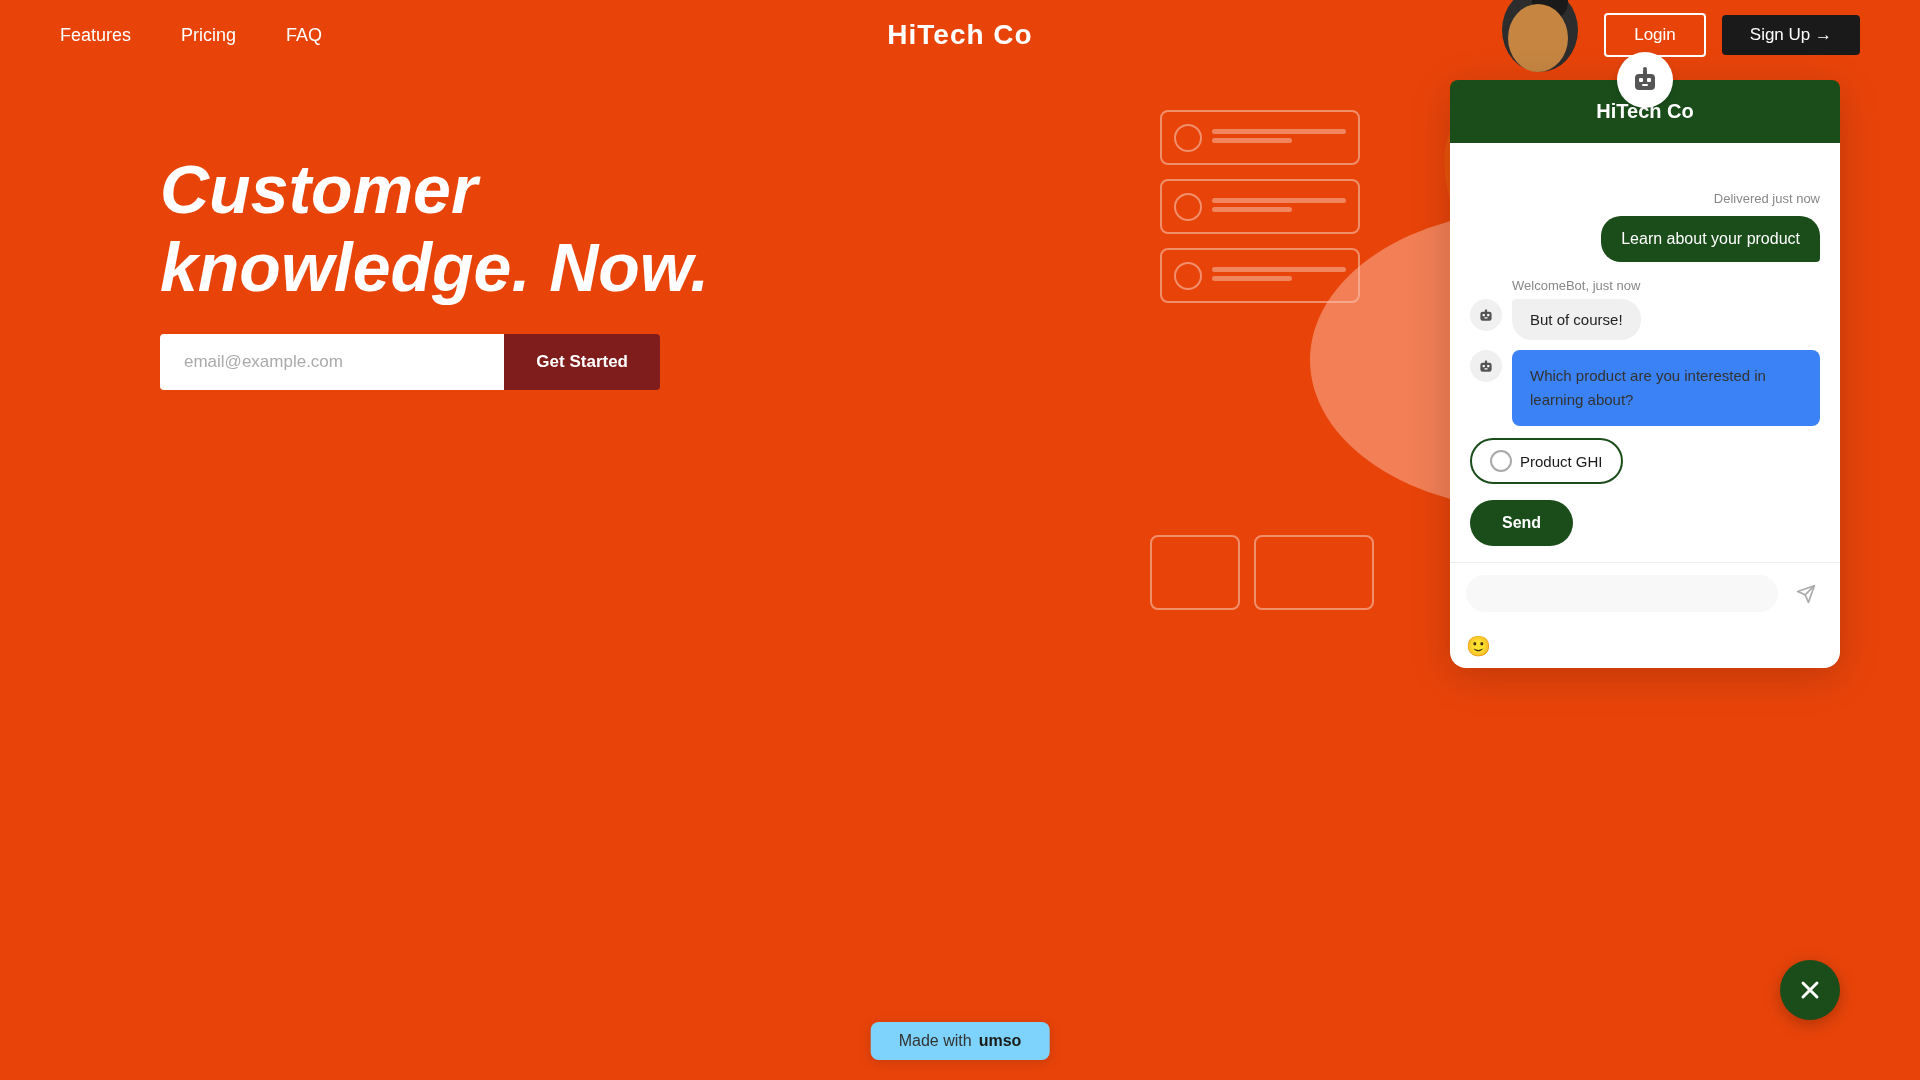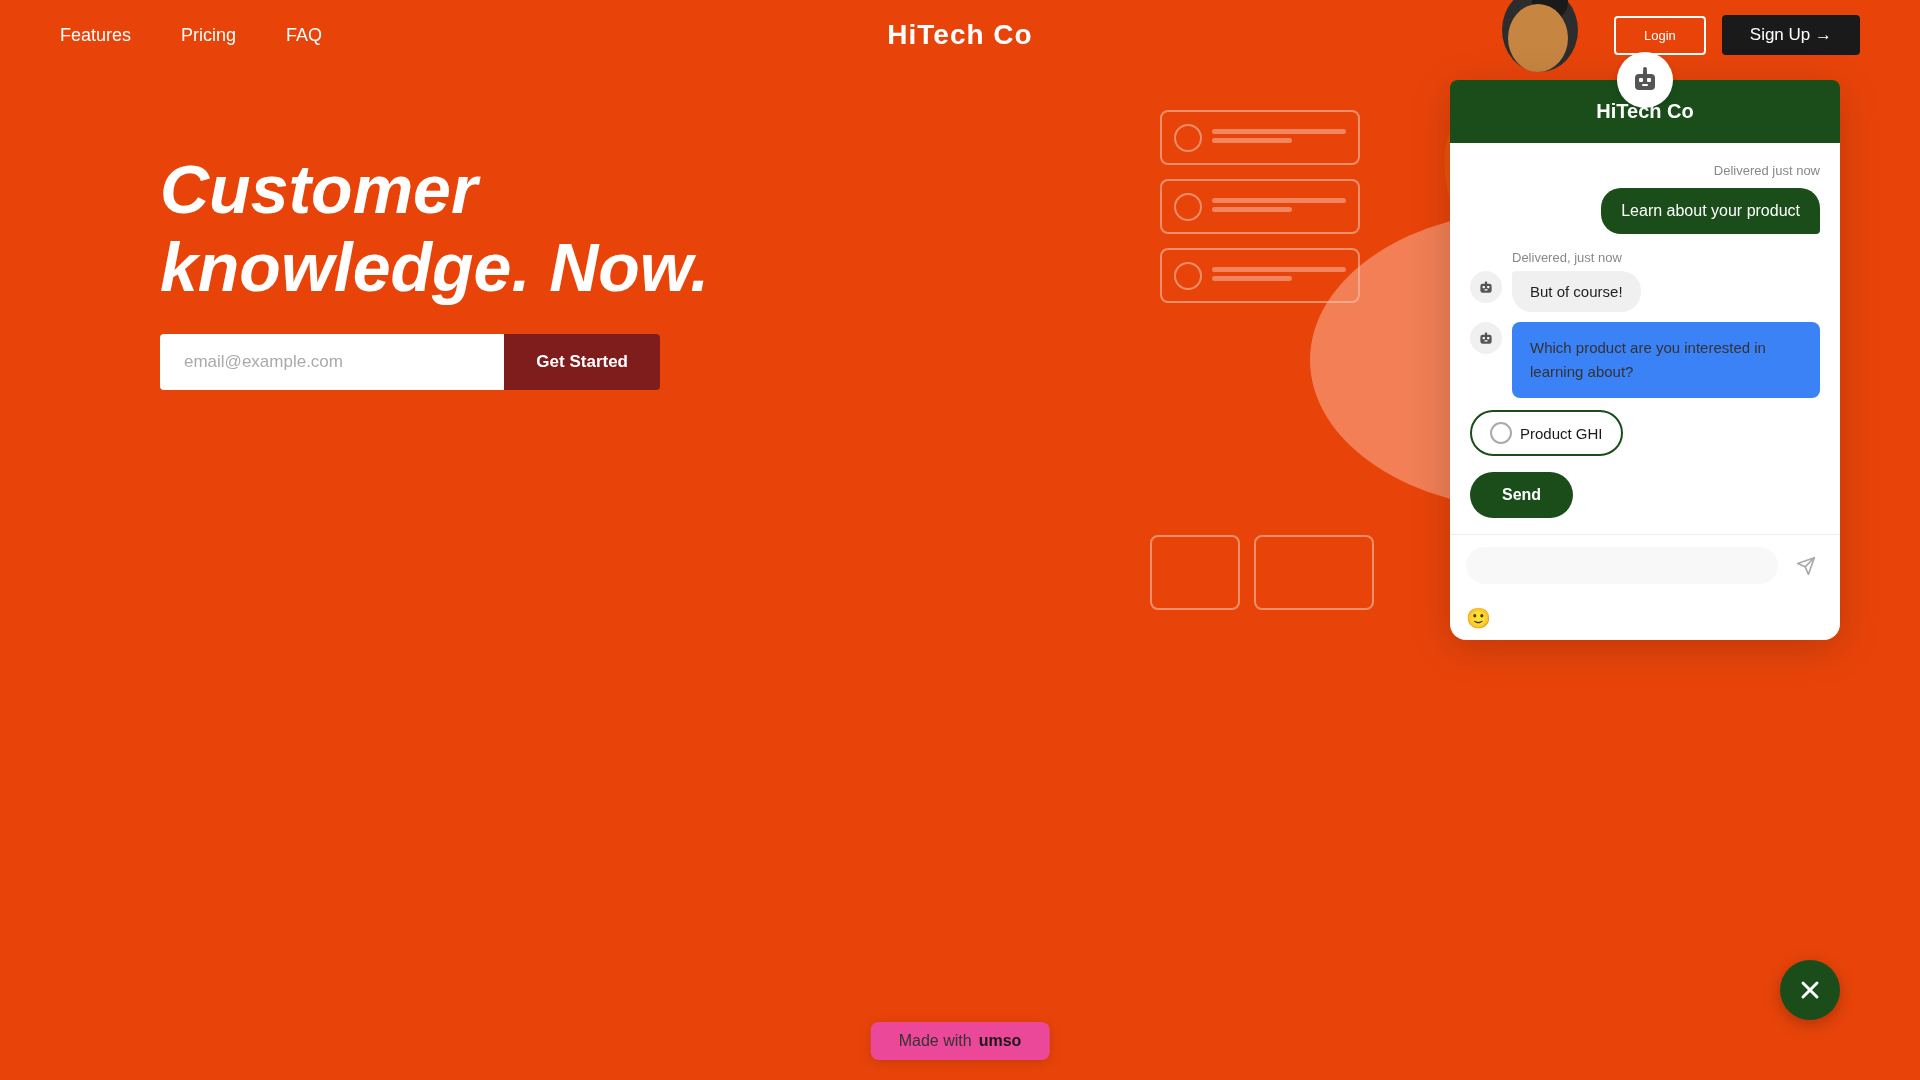"Login" .btn-login { font-size: 13px -> 17px }
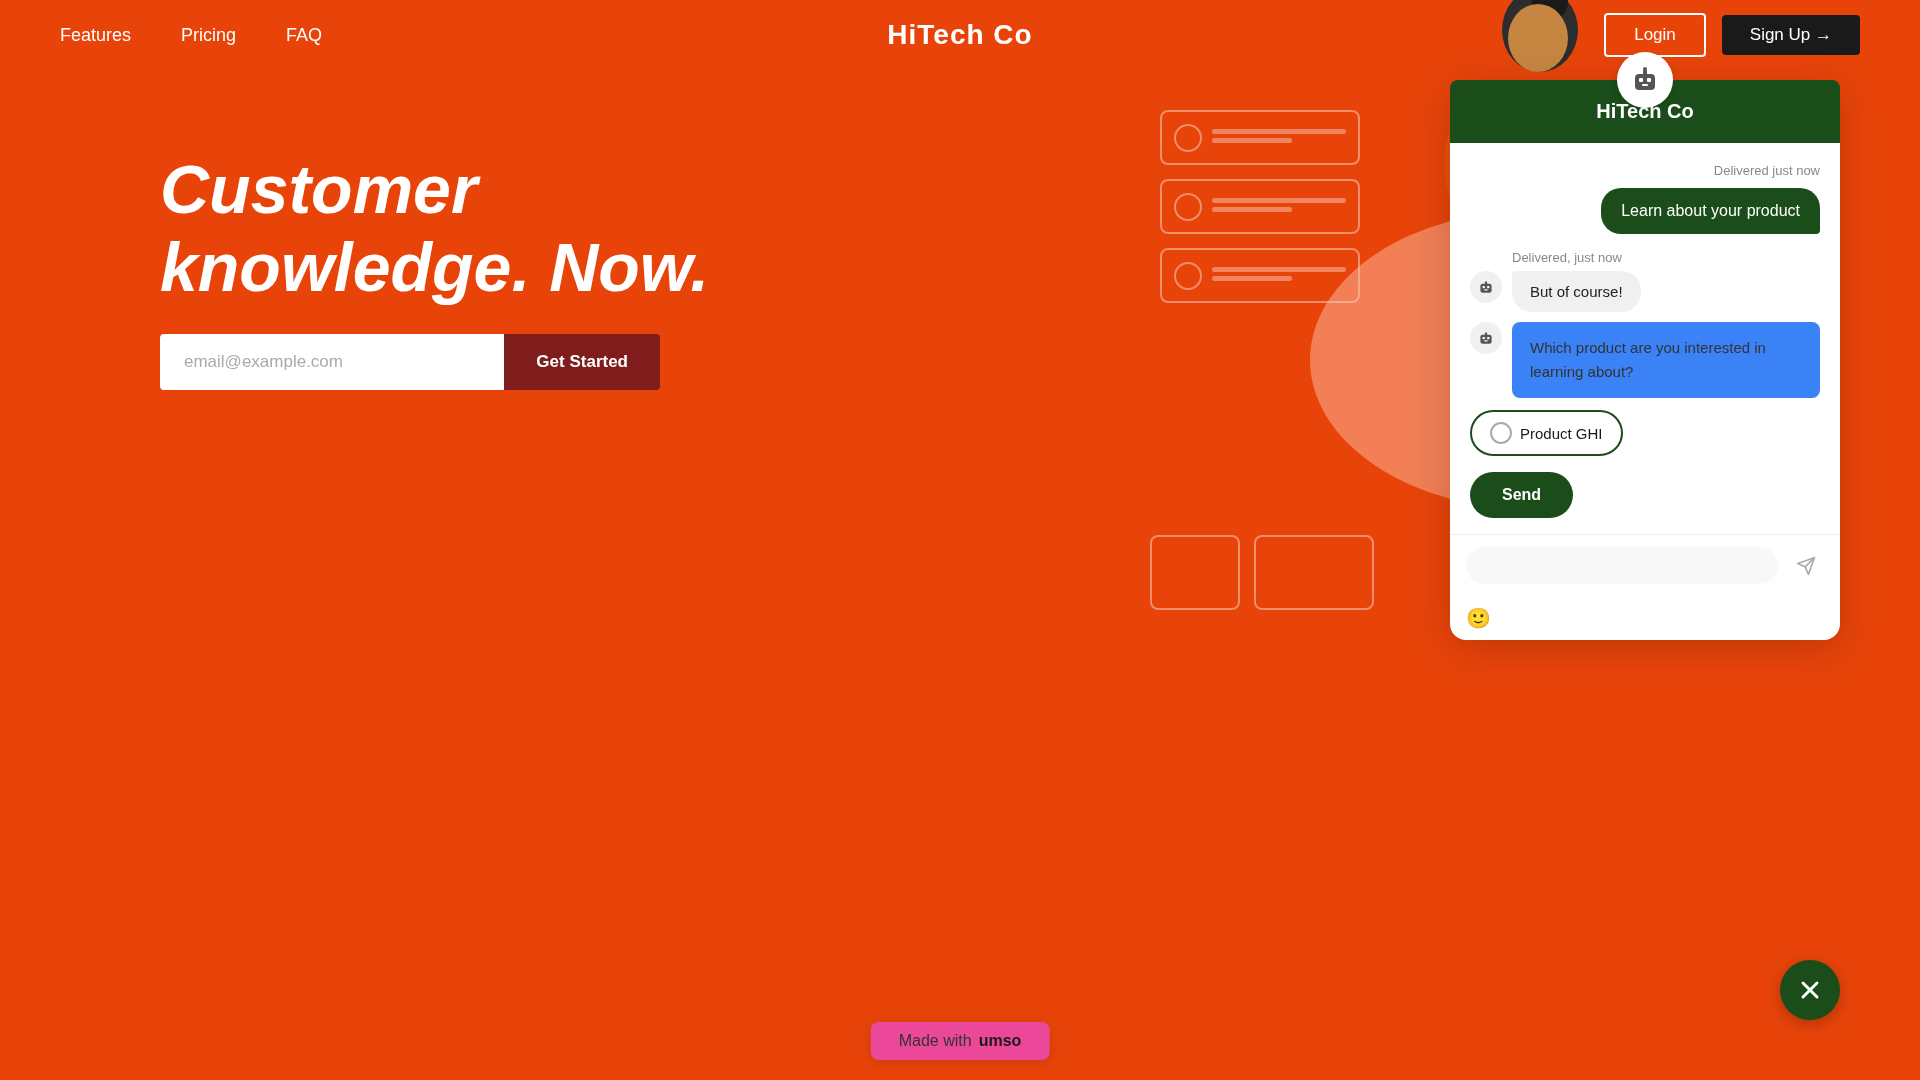"Delivered just now" .chat-delivered { margin-top: none -> 28px }
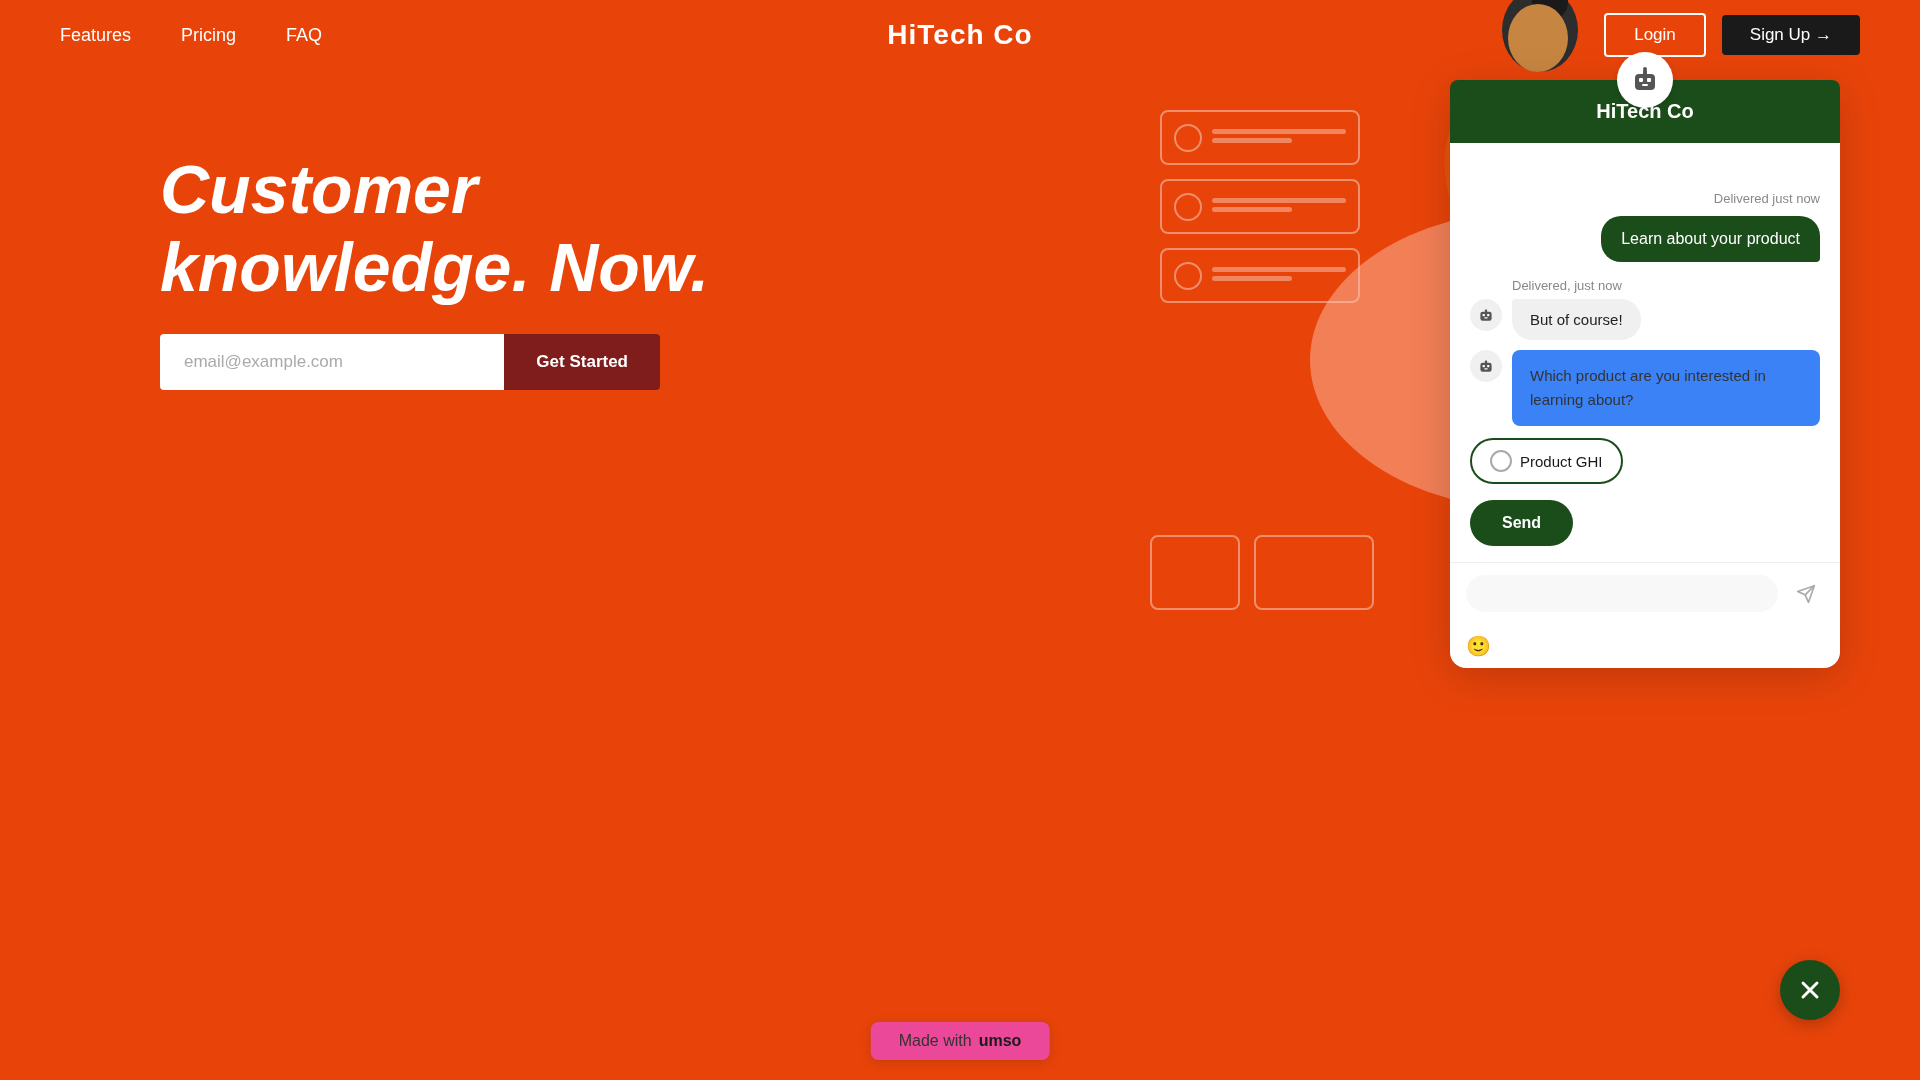"Delivered, just now" div.chat-sender { text: Delivered -> WelcomeBot }
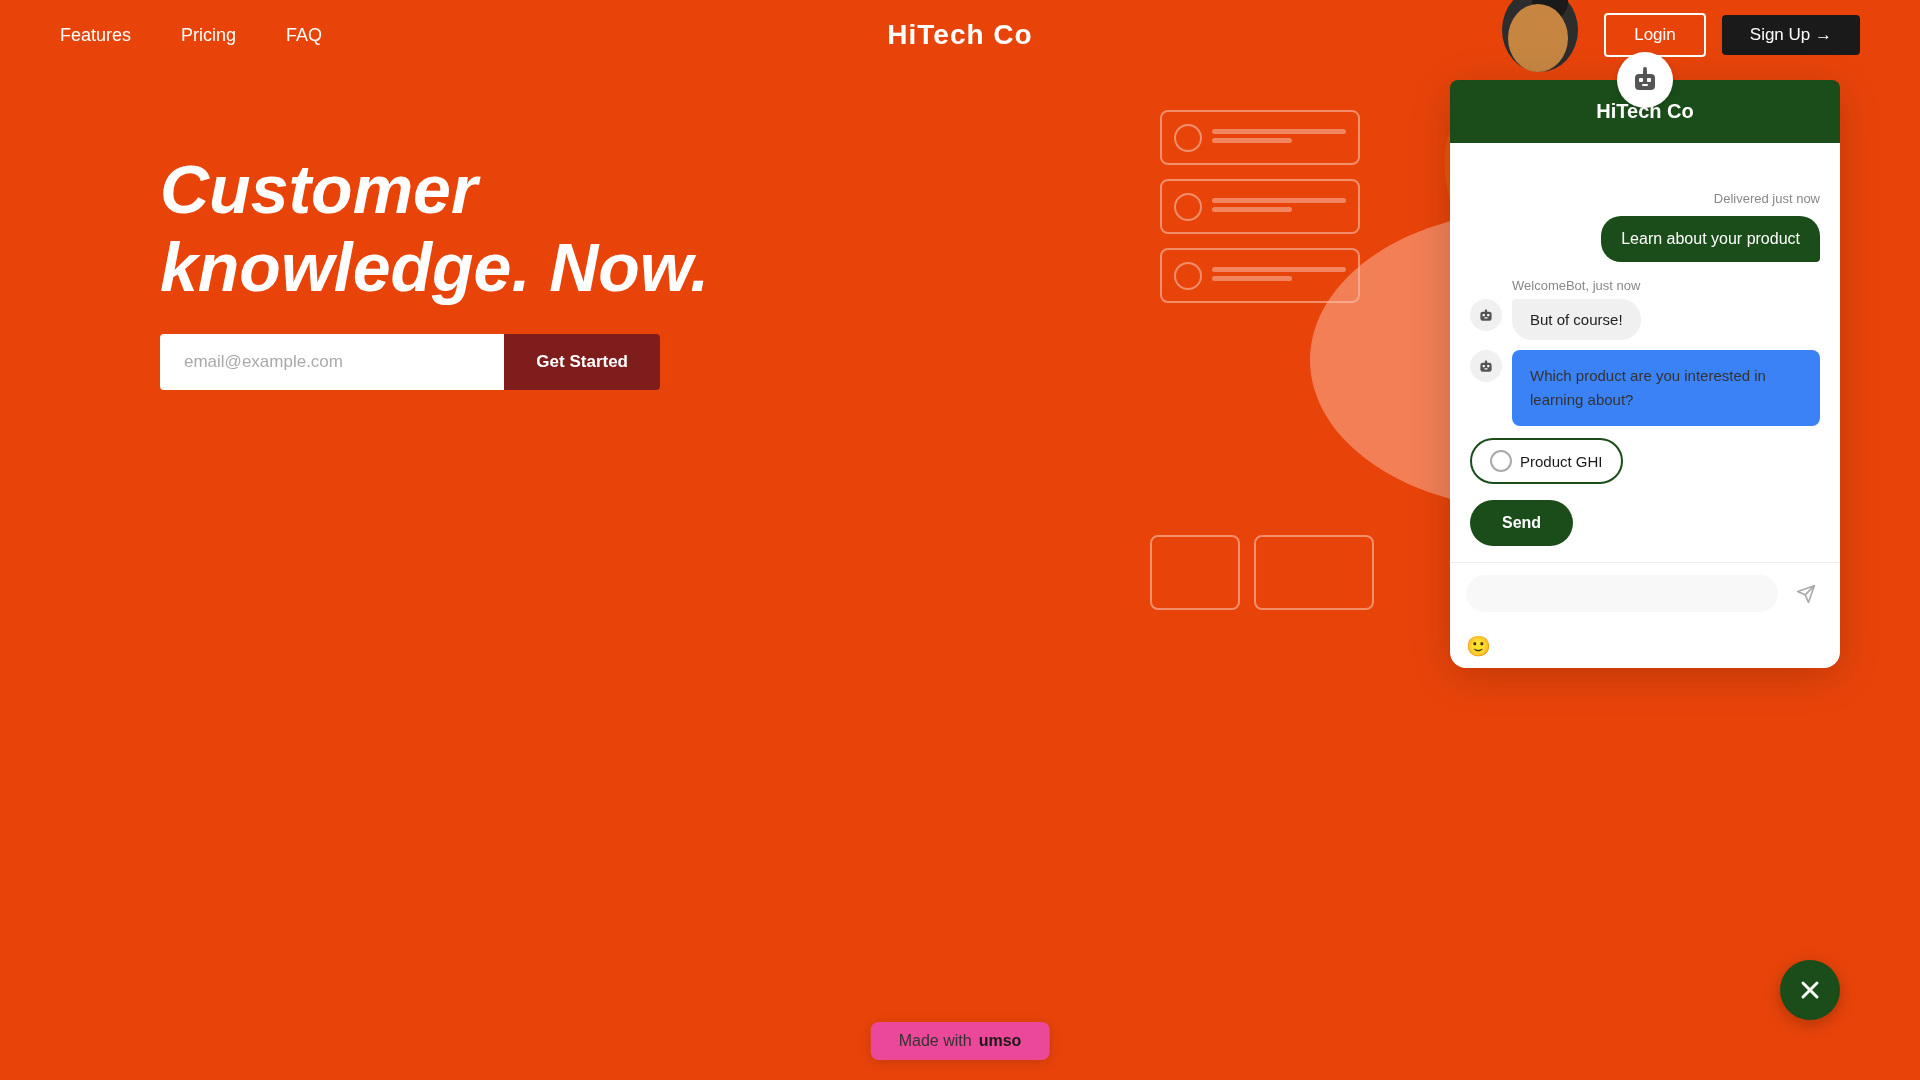"Made with" .footer-bar { background: #ec4899 -> #7dd3fc }
